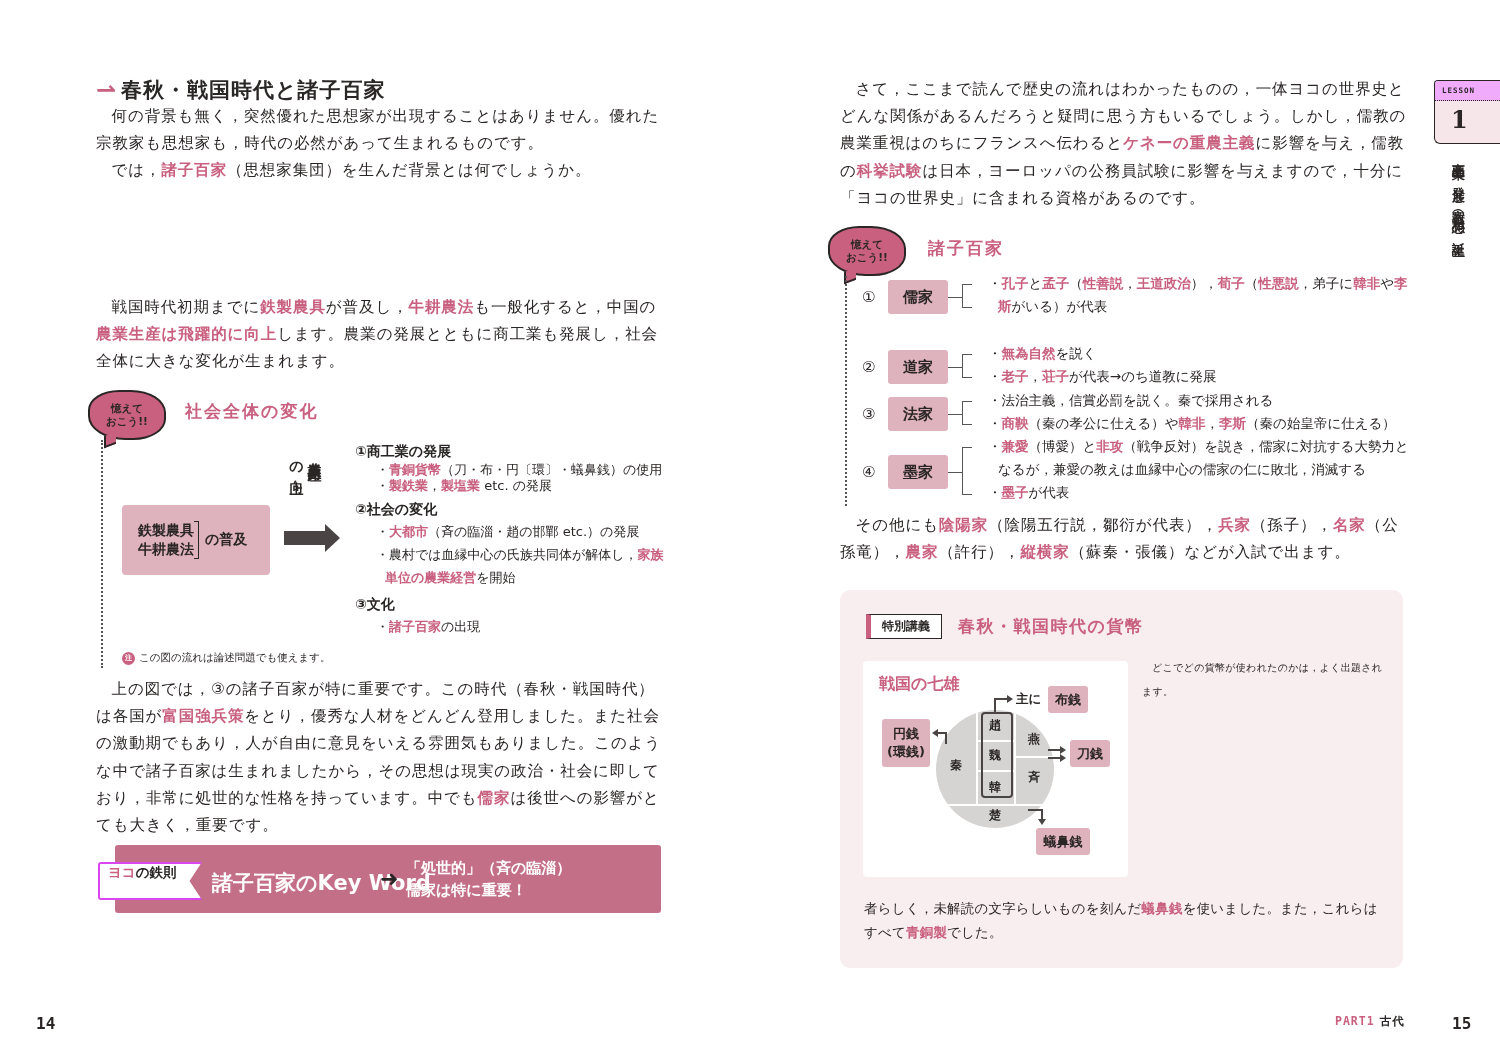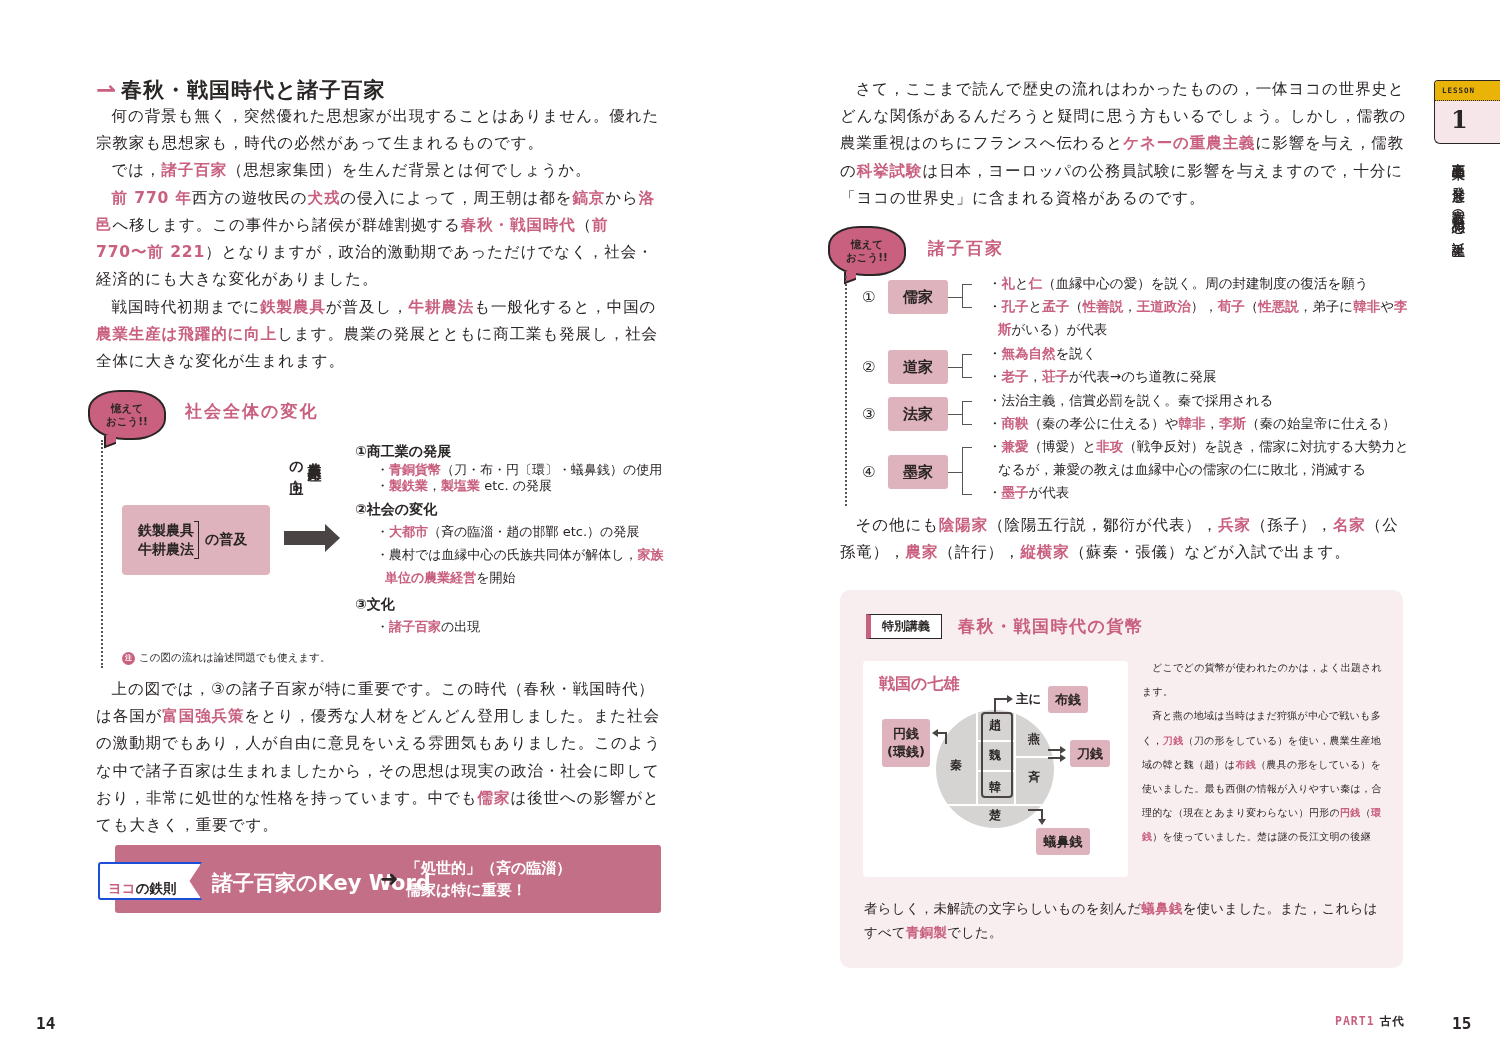"LESSON" .lesson-tab .top { background: #eab308 -> #f0abfc }
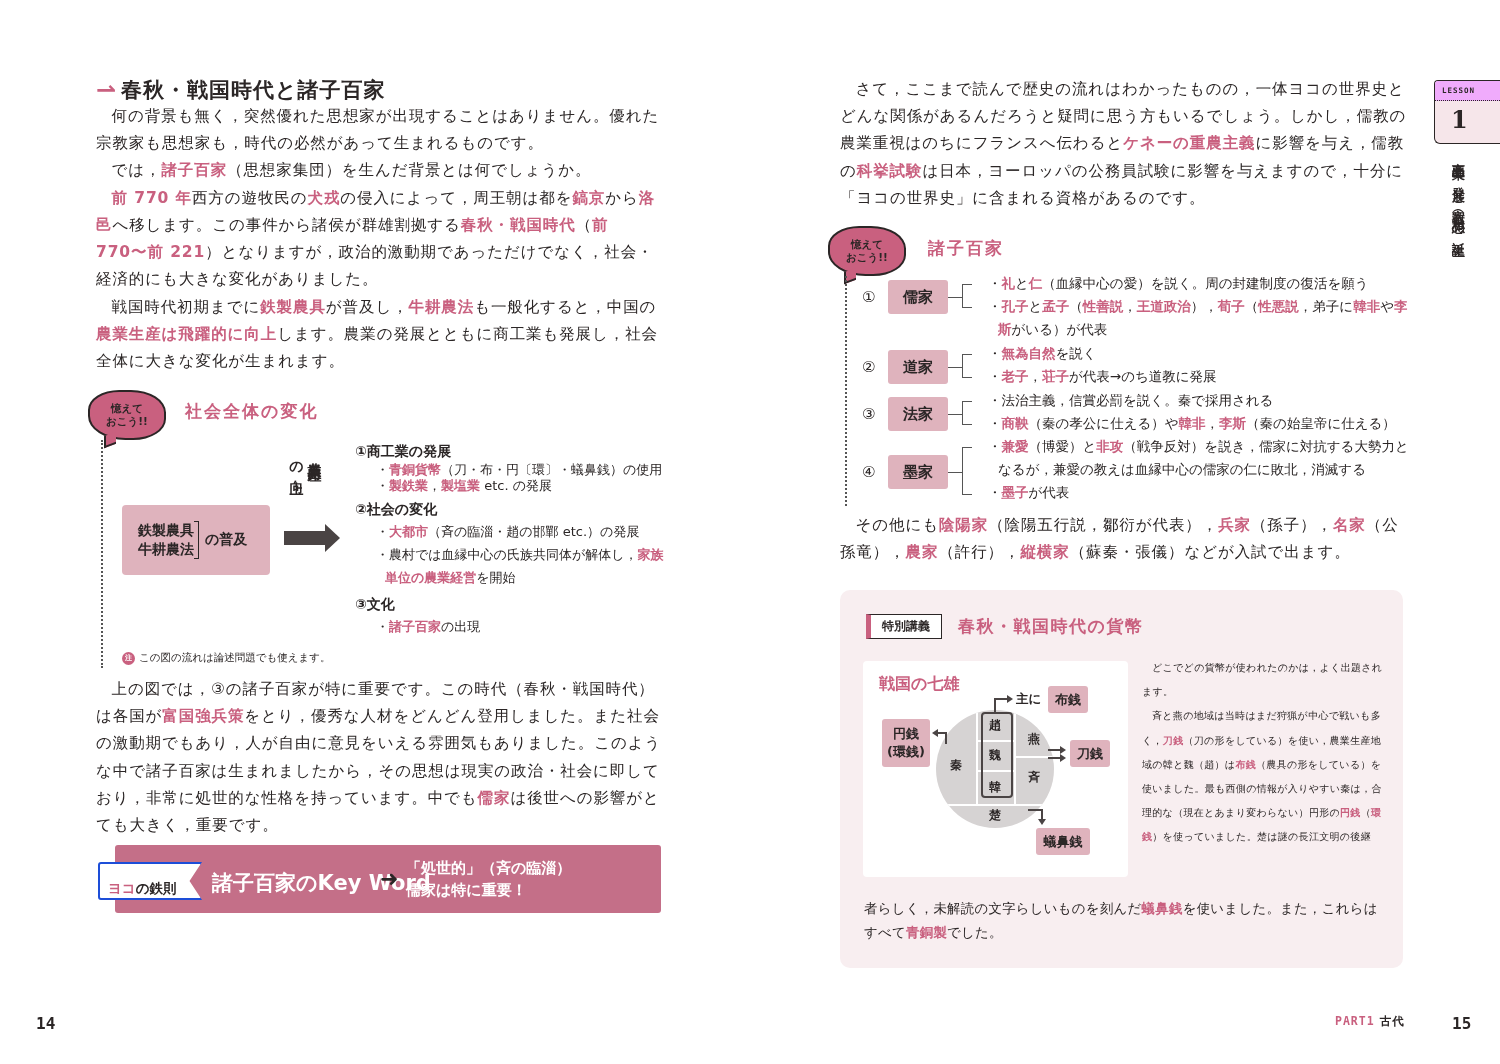"前 770" div { html: <div><span></span><span>前 770 年</span>西方の遊牧民の<span>犬戎</span>の侵入によって，周王朝は都を<span>鎬京</span>から<span>洛邑</span>へ移します。この事件から諸侯が群雄割拠する<span>春秋・戦国時代</span>（<span>前 770〜前 221</span>）となりますが，政治的激動期であっただけでなく，社会・経済的にも大きな変化がありました。</div> -> none }
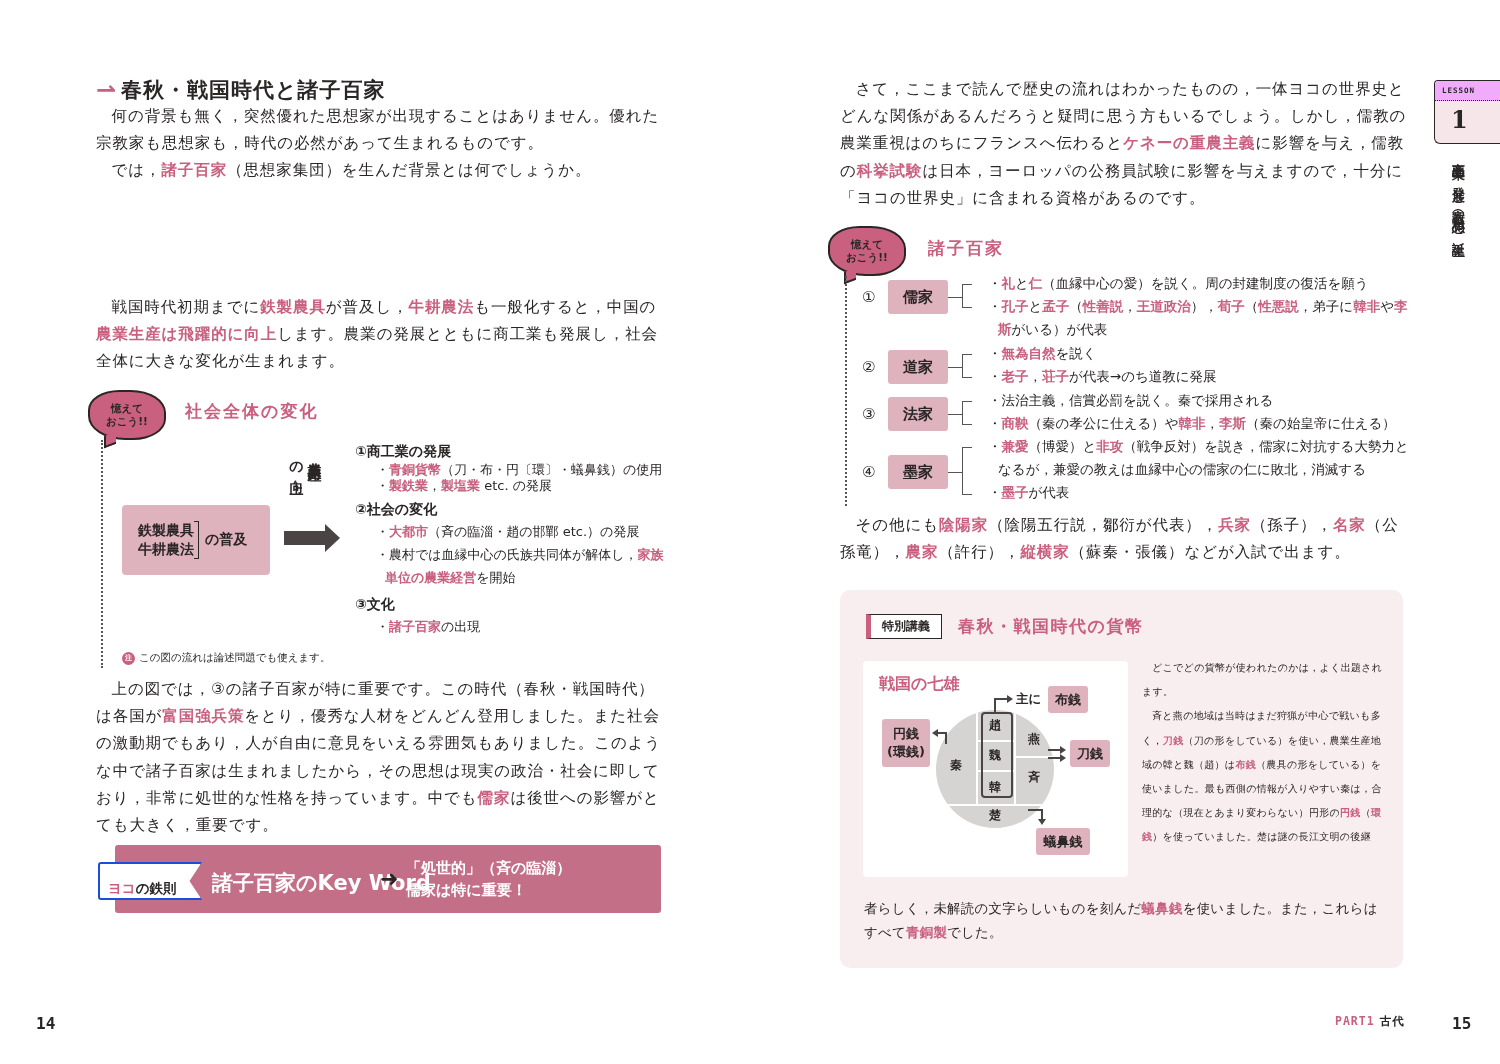"・礼と仁（血縁中心の愛）を説く。周の封建制度の復活を願う" div.it { html: <div>・<span>礼</span>と<span>仁</span>（血縁中心の愛）を説く。周の封建制度の復活を願う</div> -> none }
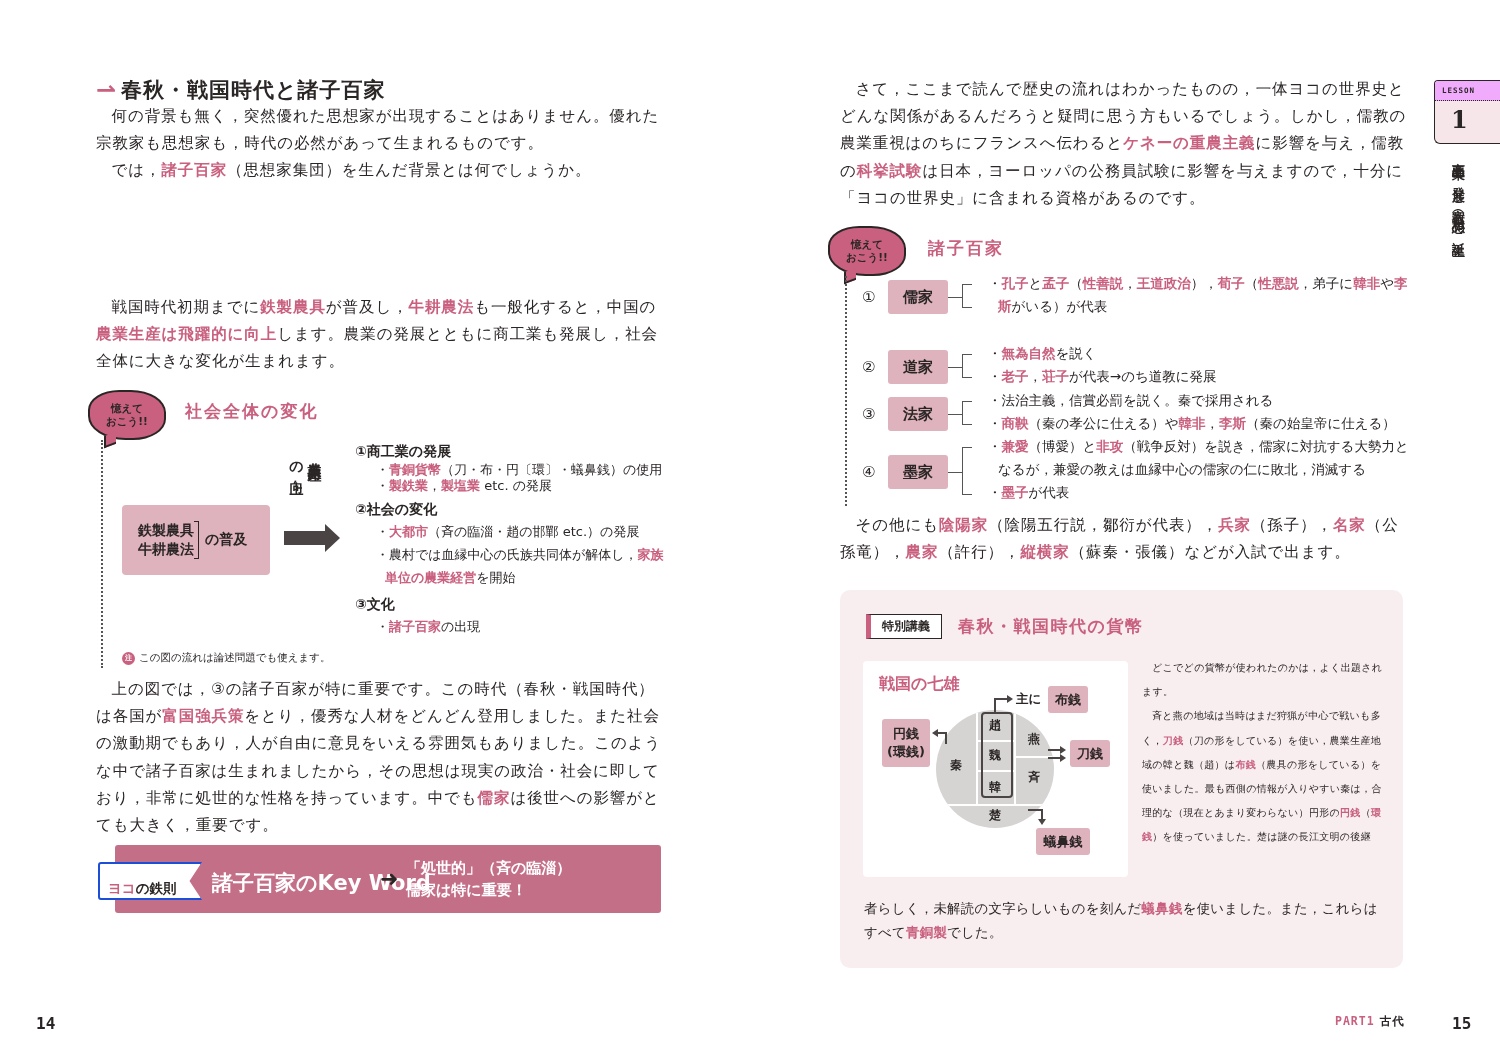"斉と燕の地域は当時はまだ狩猟が中心で戦いも多く，刀銭（刀の形をしている）を使い，" div { html: <div><span></span>斉と燕の地域は当時はまだ狩猟が中心で戦いも多く，<span>刀銭</span>（刀の形をしている）を使い，農業生産地域の韓と魏（趙）は<span>布銭</span>（農具の形をしている）を使いました。最も西側の情報が入りやすい秦は，合理的な（現在とあまり変わらない）円形の<span>円銭</span>（<span>環銭</span>）を使っていました。楚は謎の長江文明の後継</div> -> none }
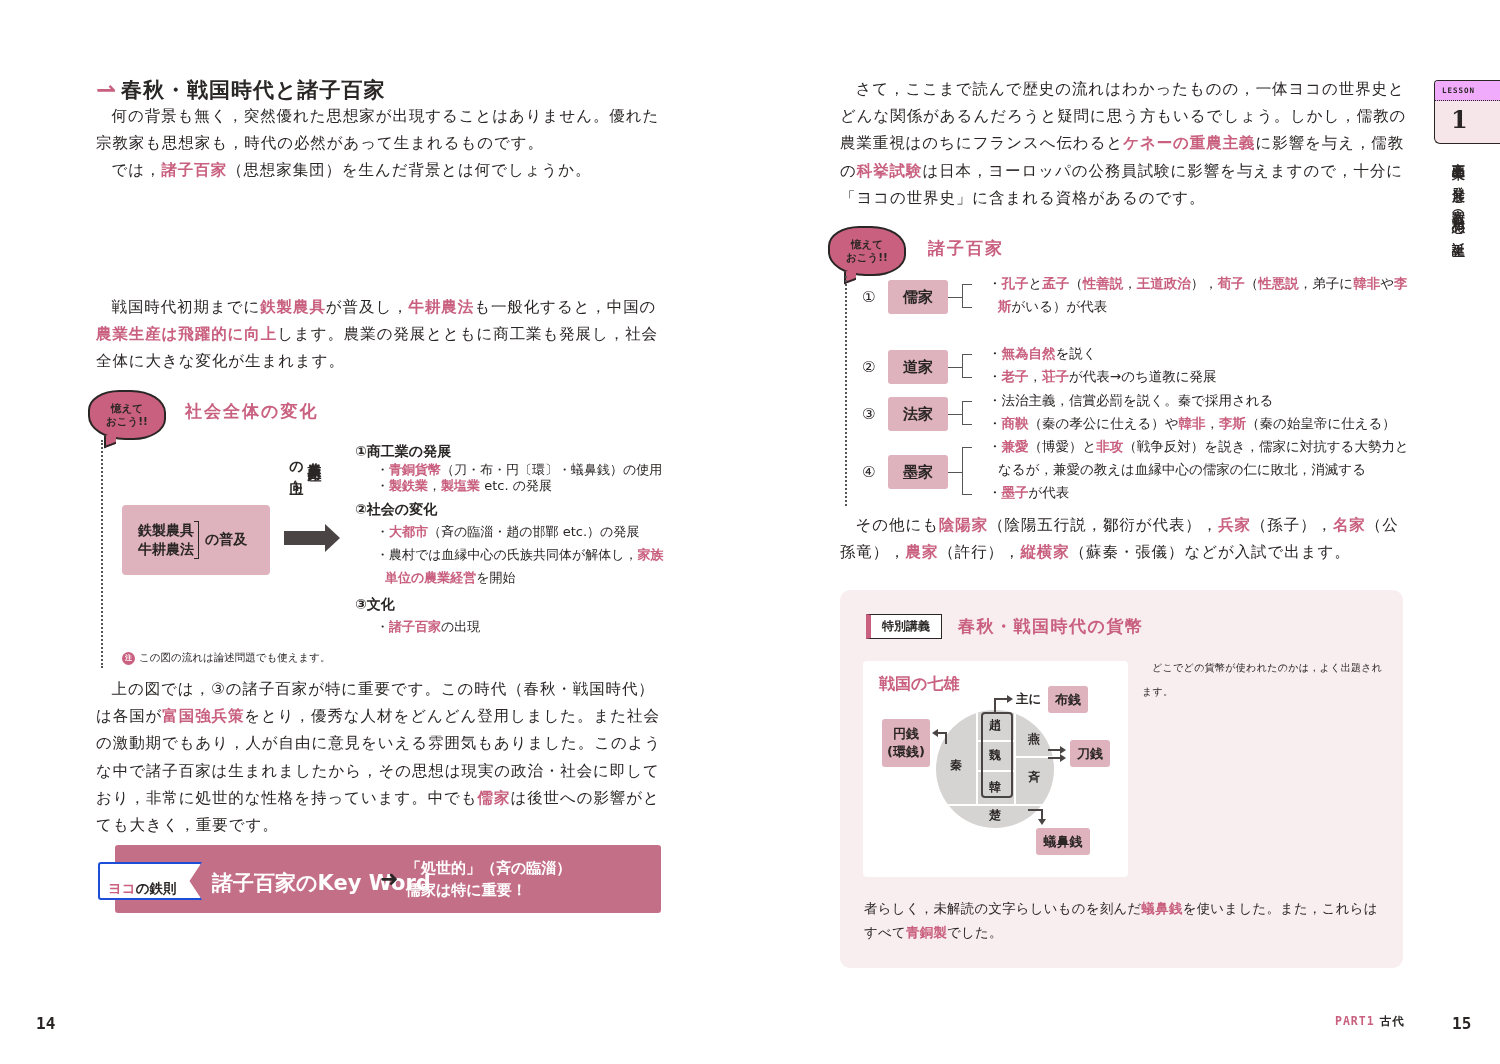"ヨコ" .rule-tag { align-items: flex-end -> flex-start; border: 2px solid #1d4ed8 -> 2px solid #d946ef }
